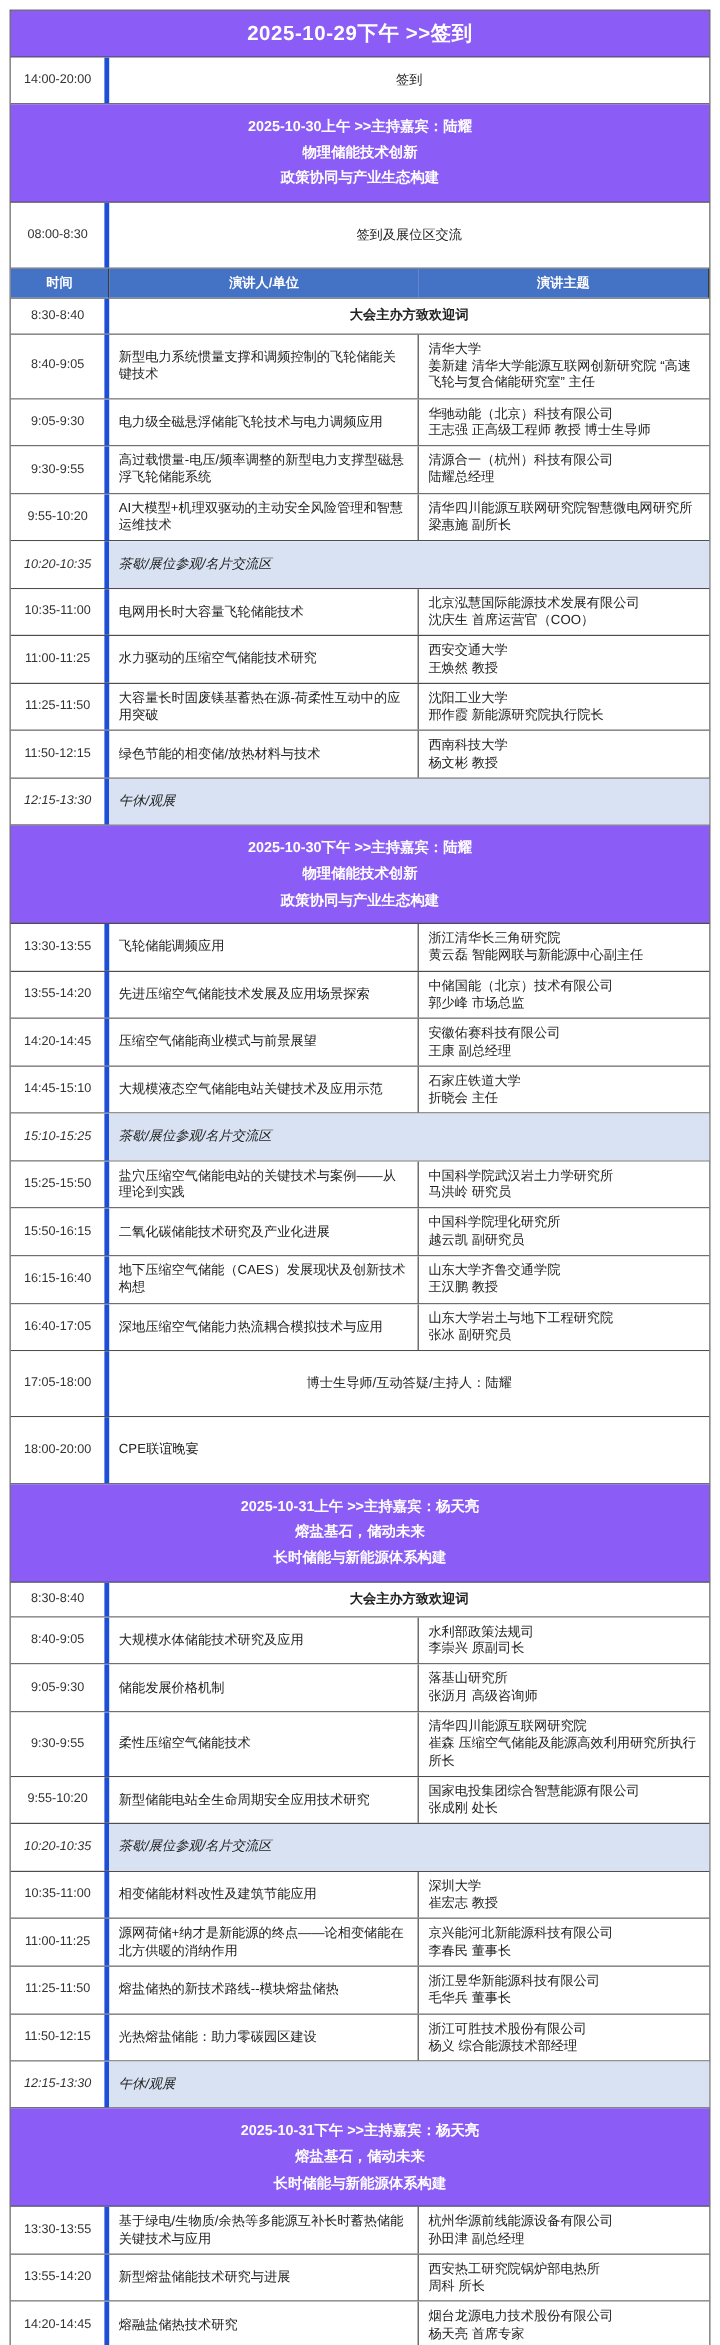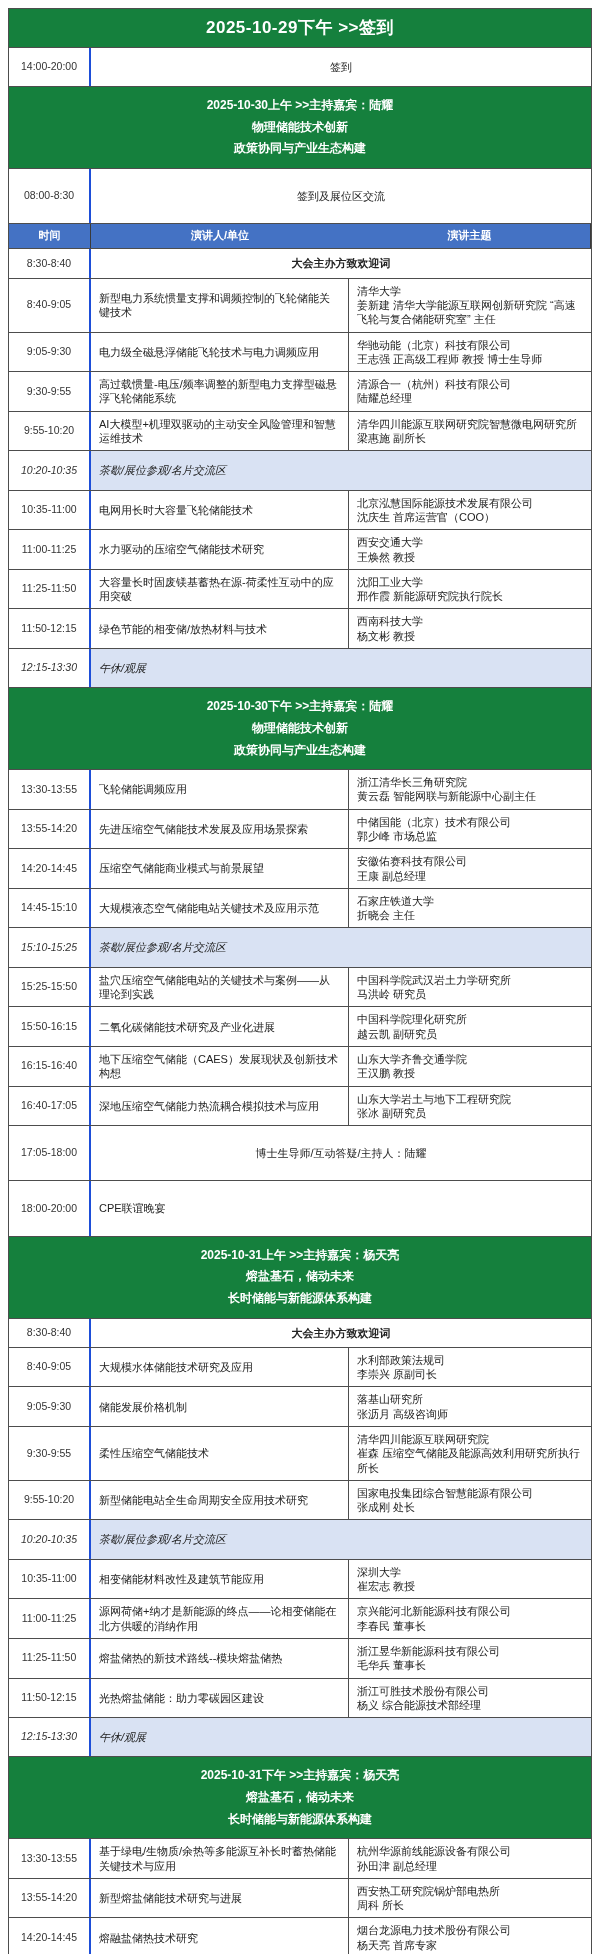"2025-10-29下午 >>签到" .bar { background: #15803d -> #8b5cf6 }
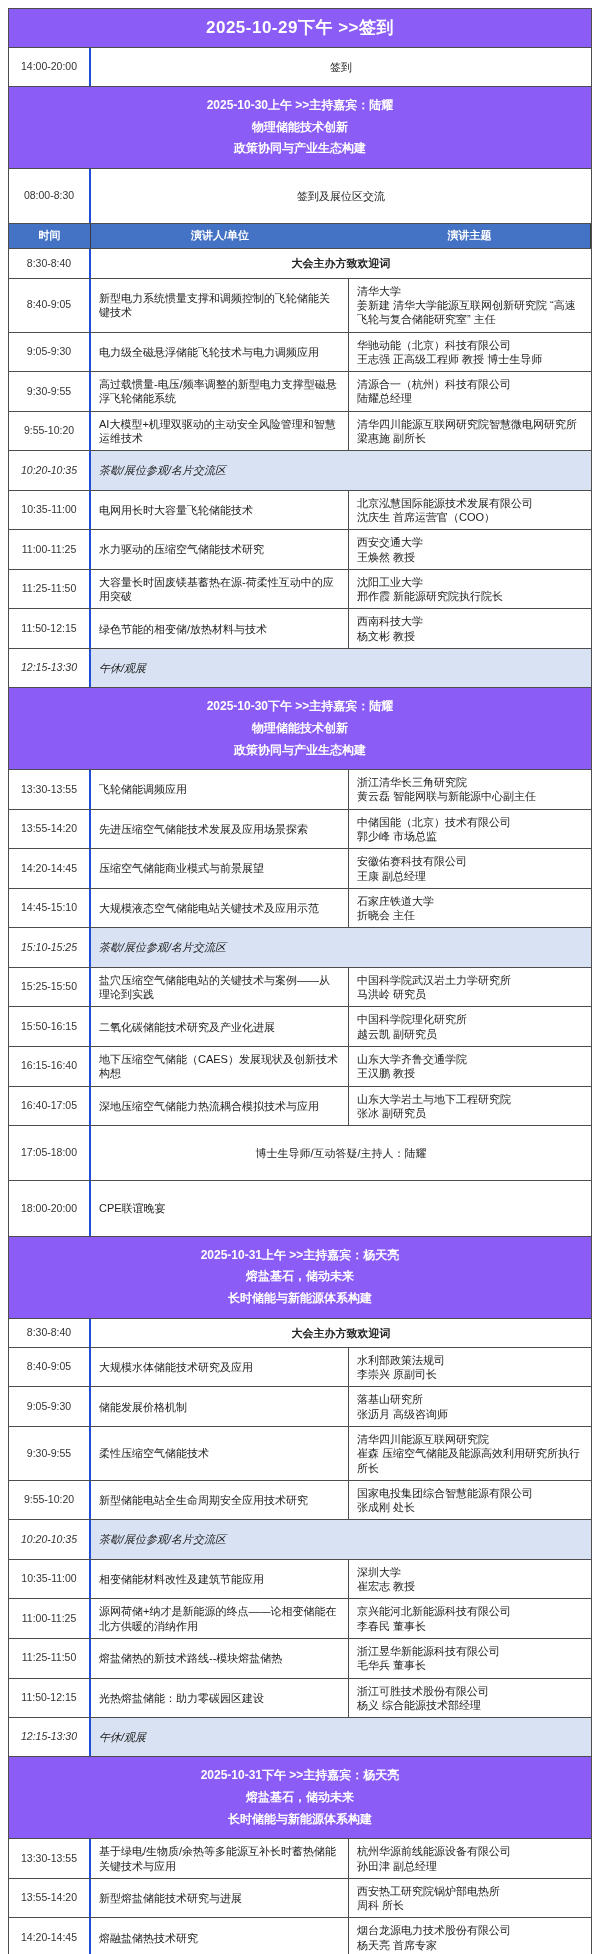"14:00-20:00" .tcell { border-right: 2px solid #1d4ed8 -> 4px solid #1d4ed8 }
